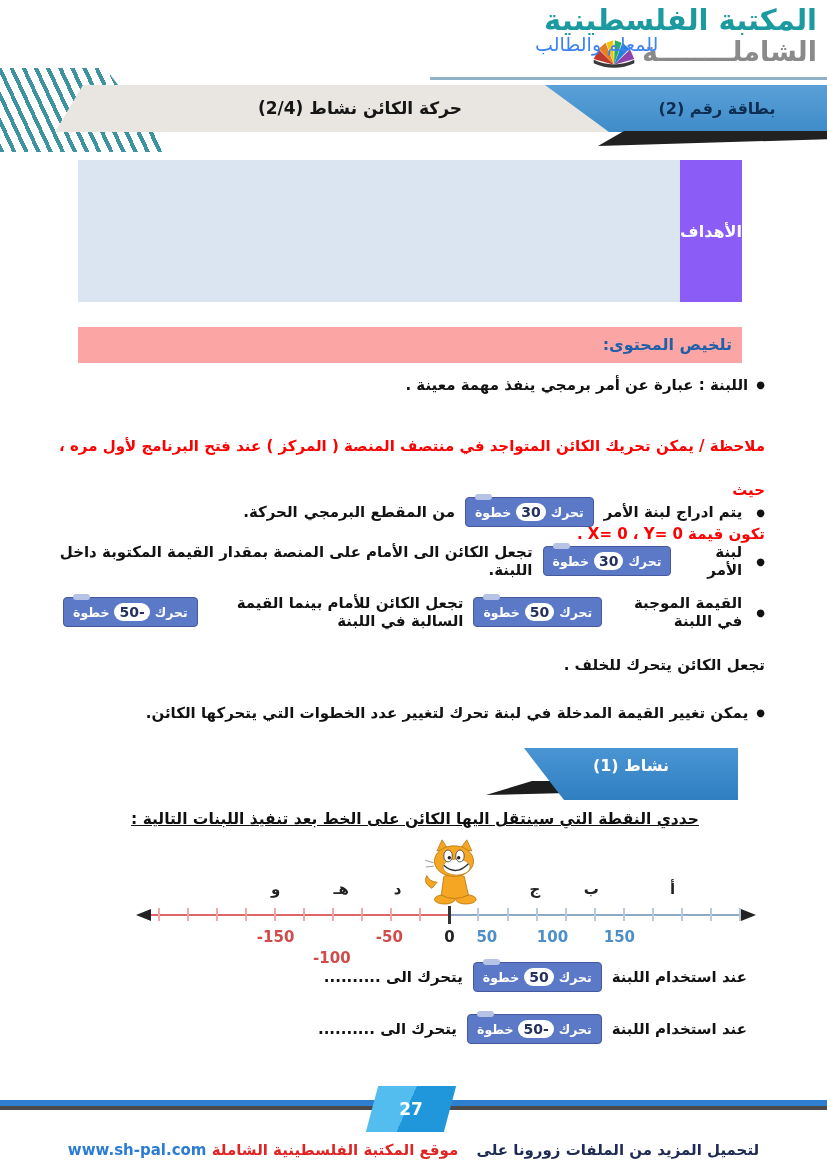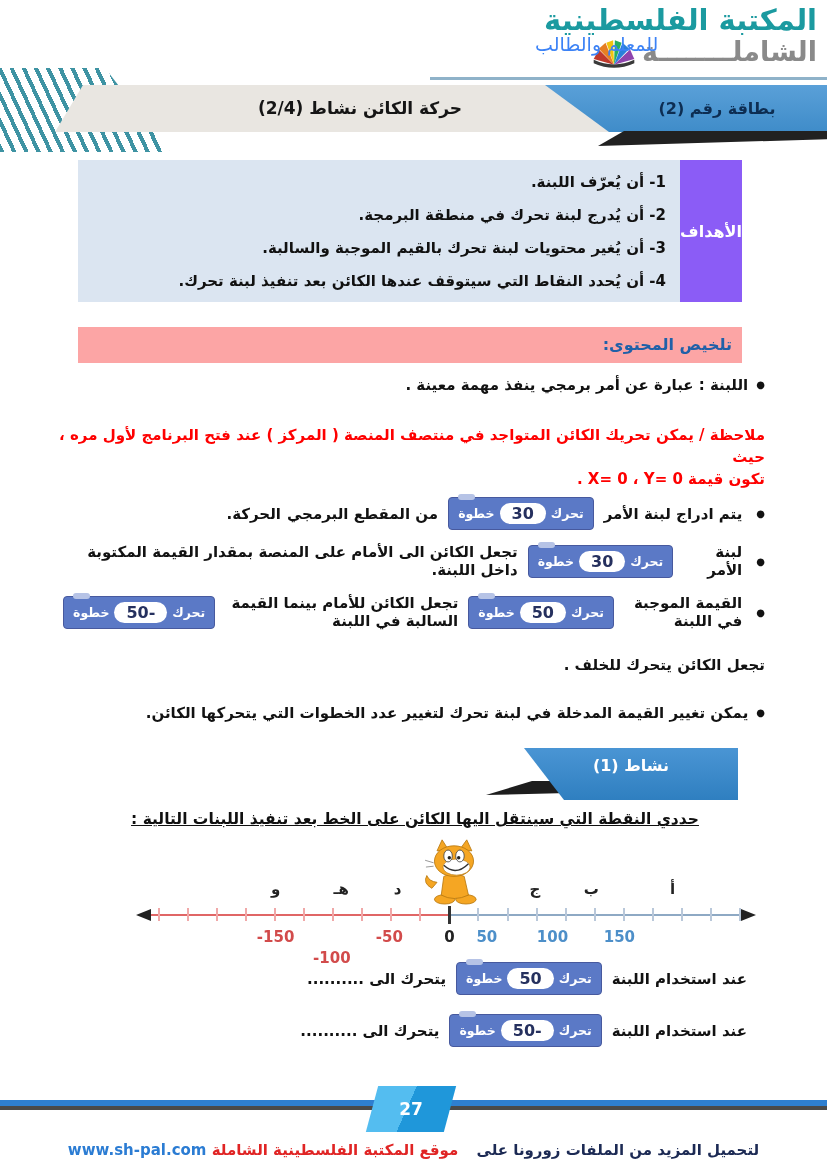"1- أن يُعرّف اللبنة." div.obj-items { html: <div> <div>1- أن يُعرّف اللبنة.</div> <div>2- أن يُدرج لبنة تحرك في منطقة البرمجة.</div> <div>3- أن يُغير محتويات لبنة تحرك بالقيم الموجبة والسالبة.</div> <div>4- أن يُحدد النقاط التي سيتوقف عندها الكائن بعد تنفيذ لبنة تحرك.</div> </div> -> none }
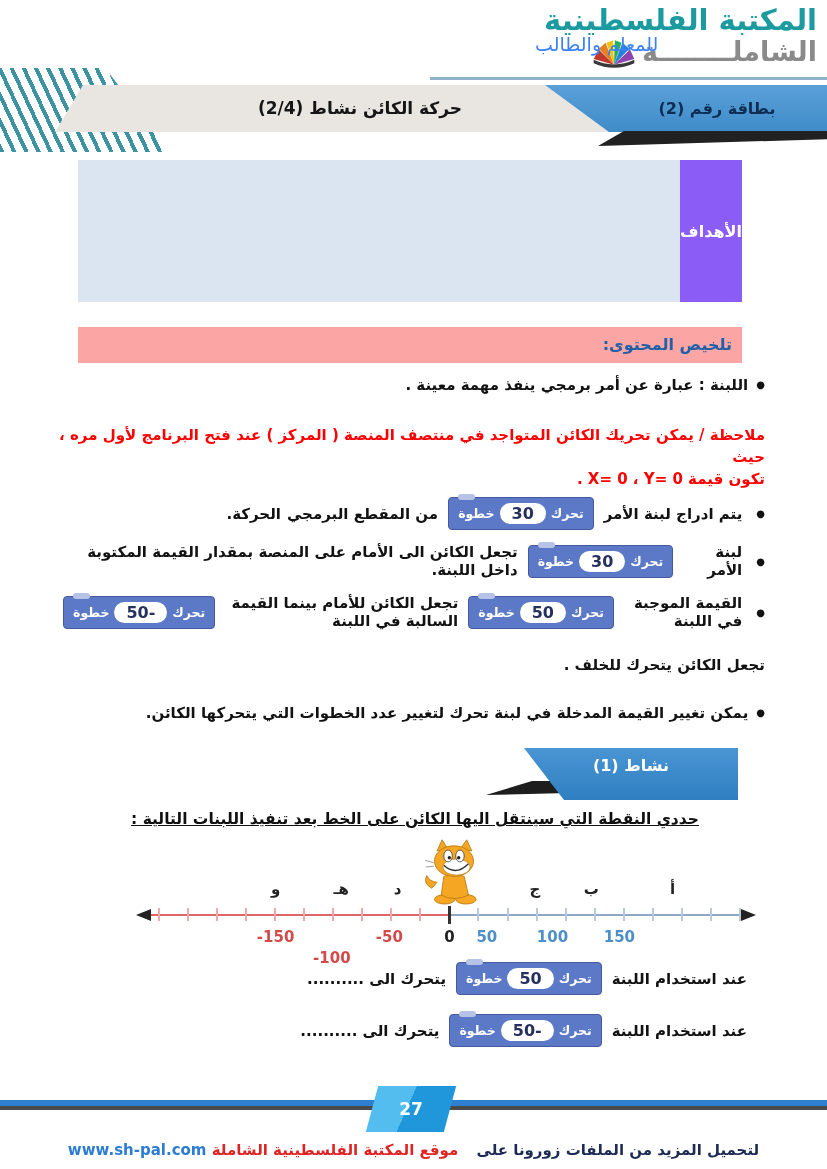"ملاحظة / يمكن تحريك الكائن" .p-note { line-height: 22px -> 44px }
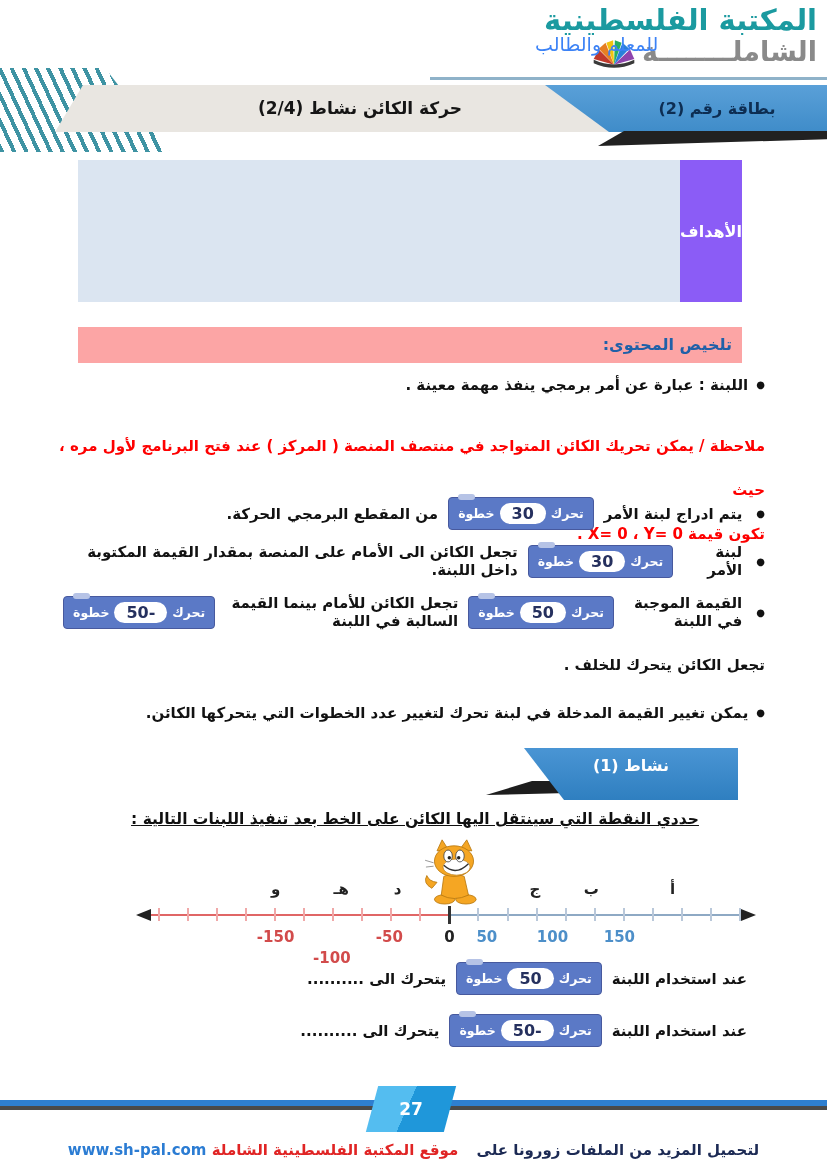"30" .oval { font-size: 16px -> 14px; padding: 1px 12px -> 1px 5px }
